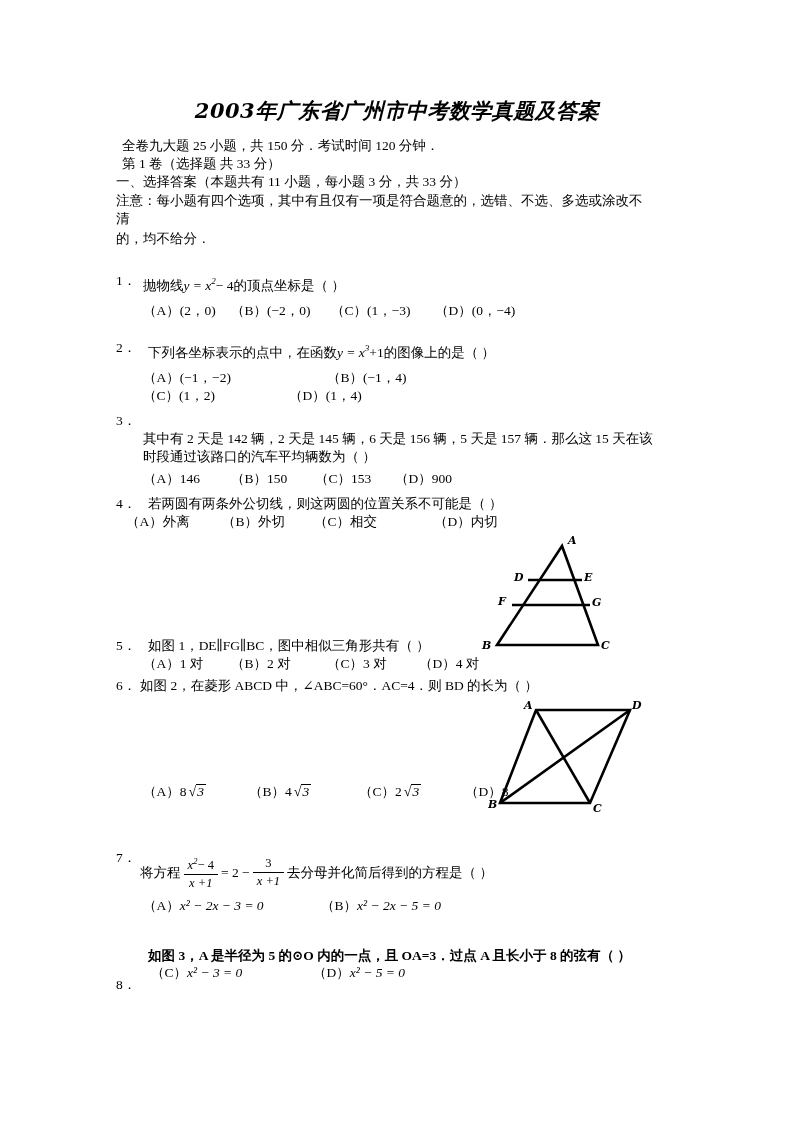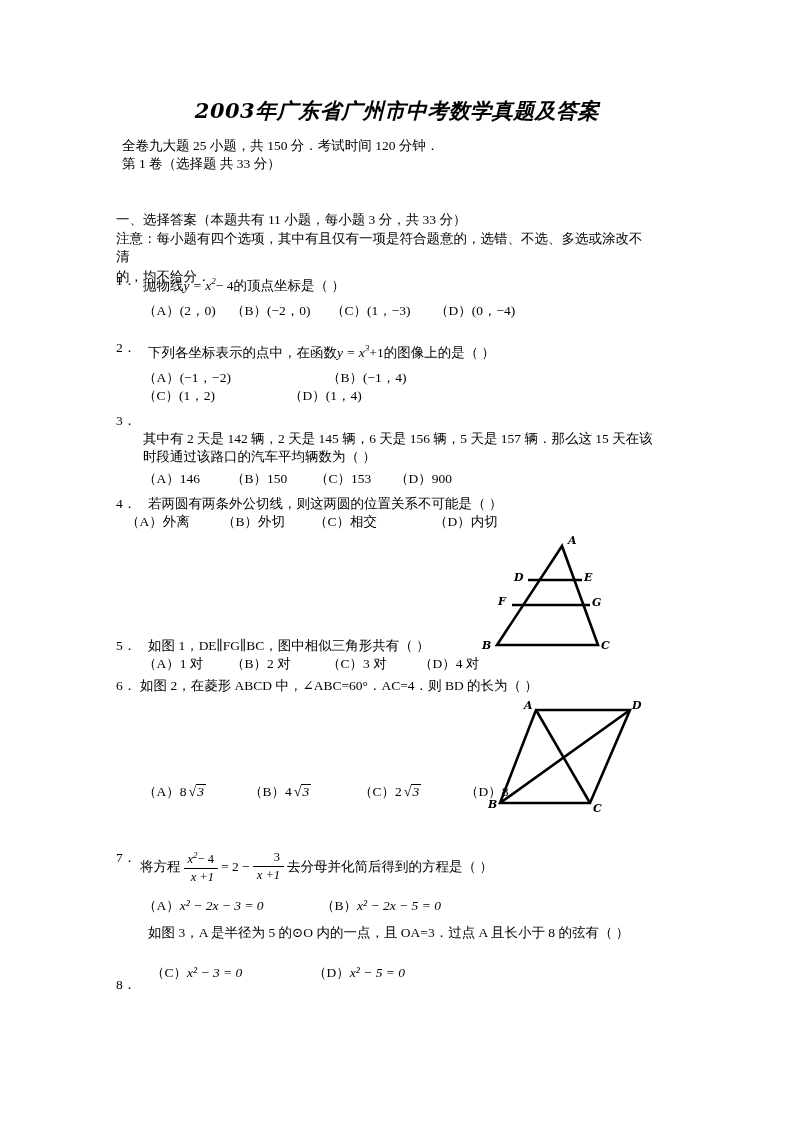"一、选择答案（本题共有 11 小题，每小题 3 分，共" .flush { margin-top: 38px -> none }
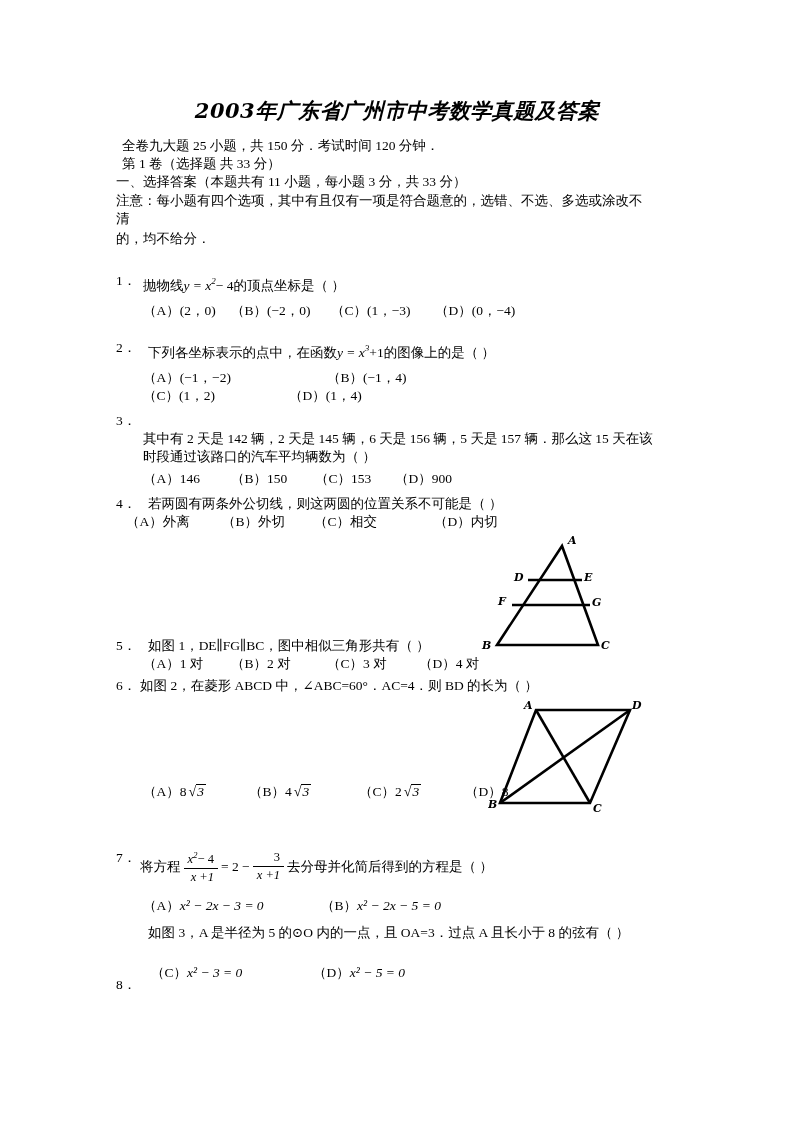"x2− 4" .frac { margin: 0 3px -> 6px 3px; text-align: right -> center }
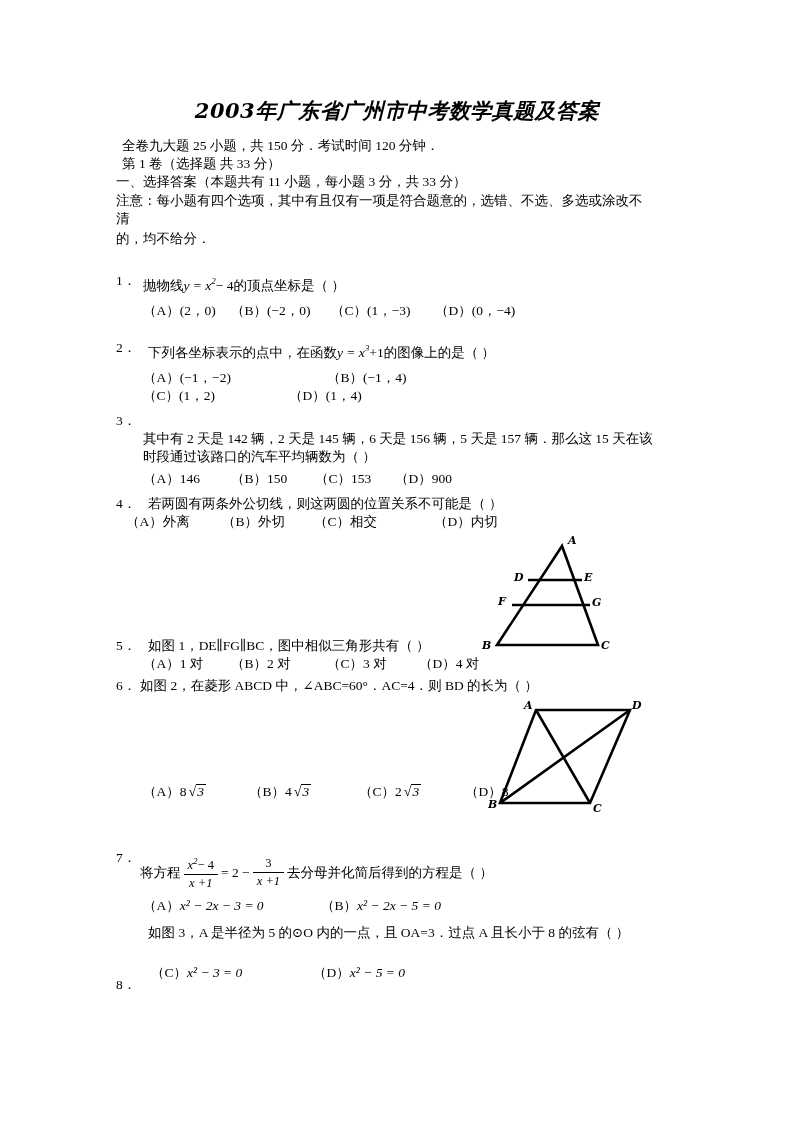"如图 3，A 是半径为 5 的⊙O" div.qbody { font-weight: none -> bold; top: 924px -> 947px }
